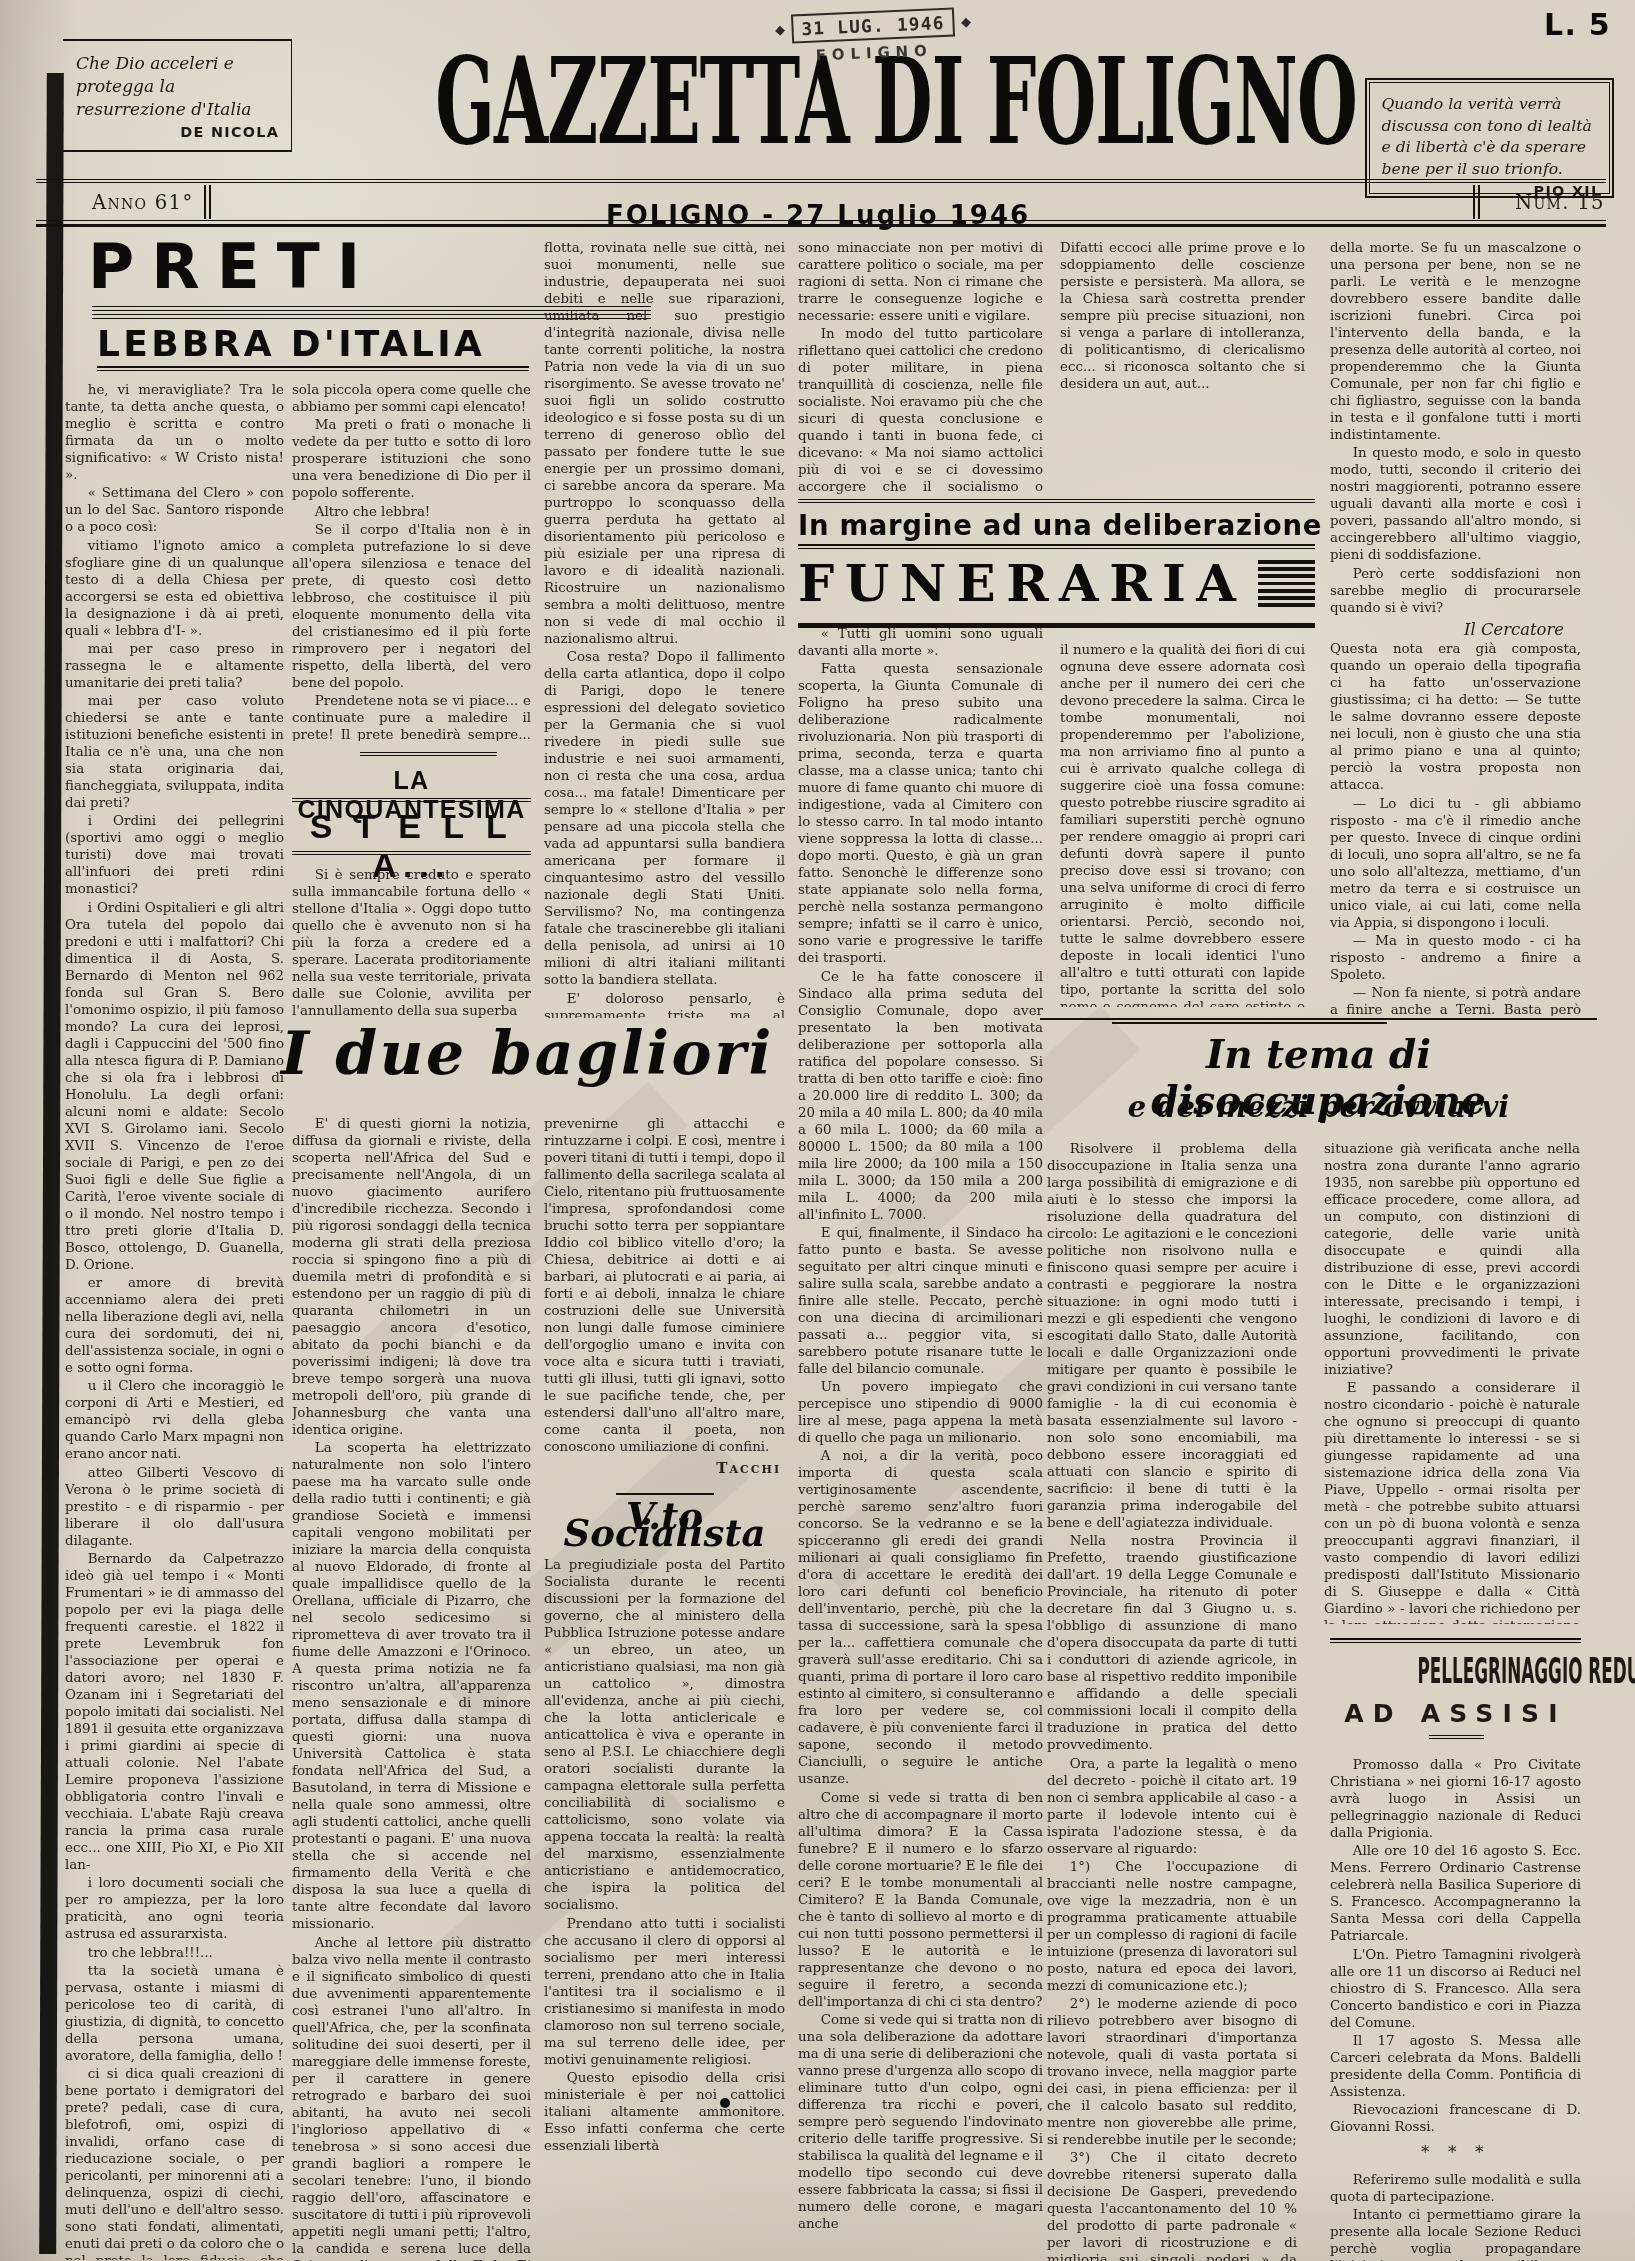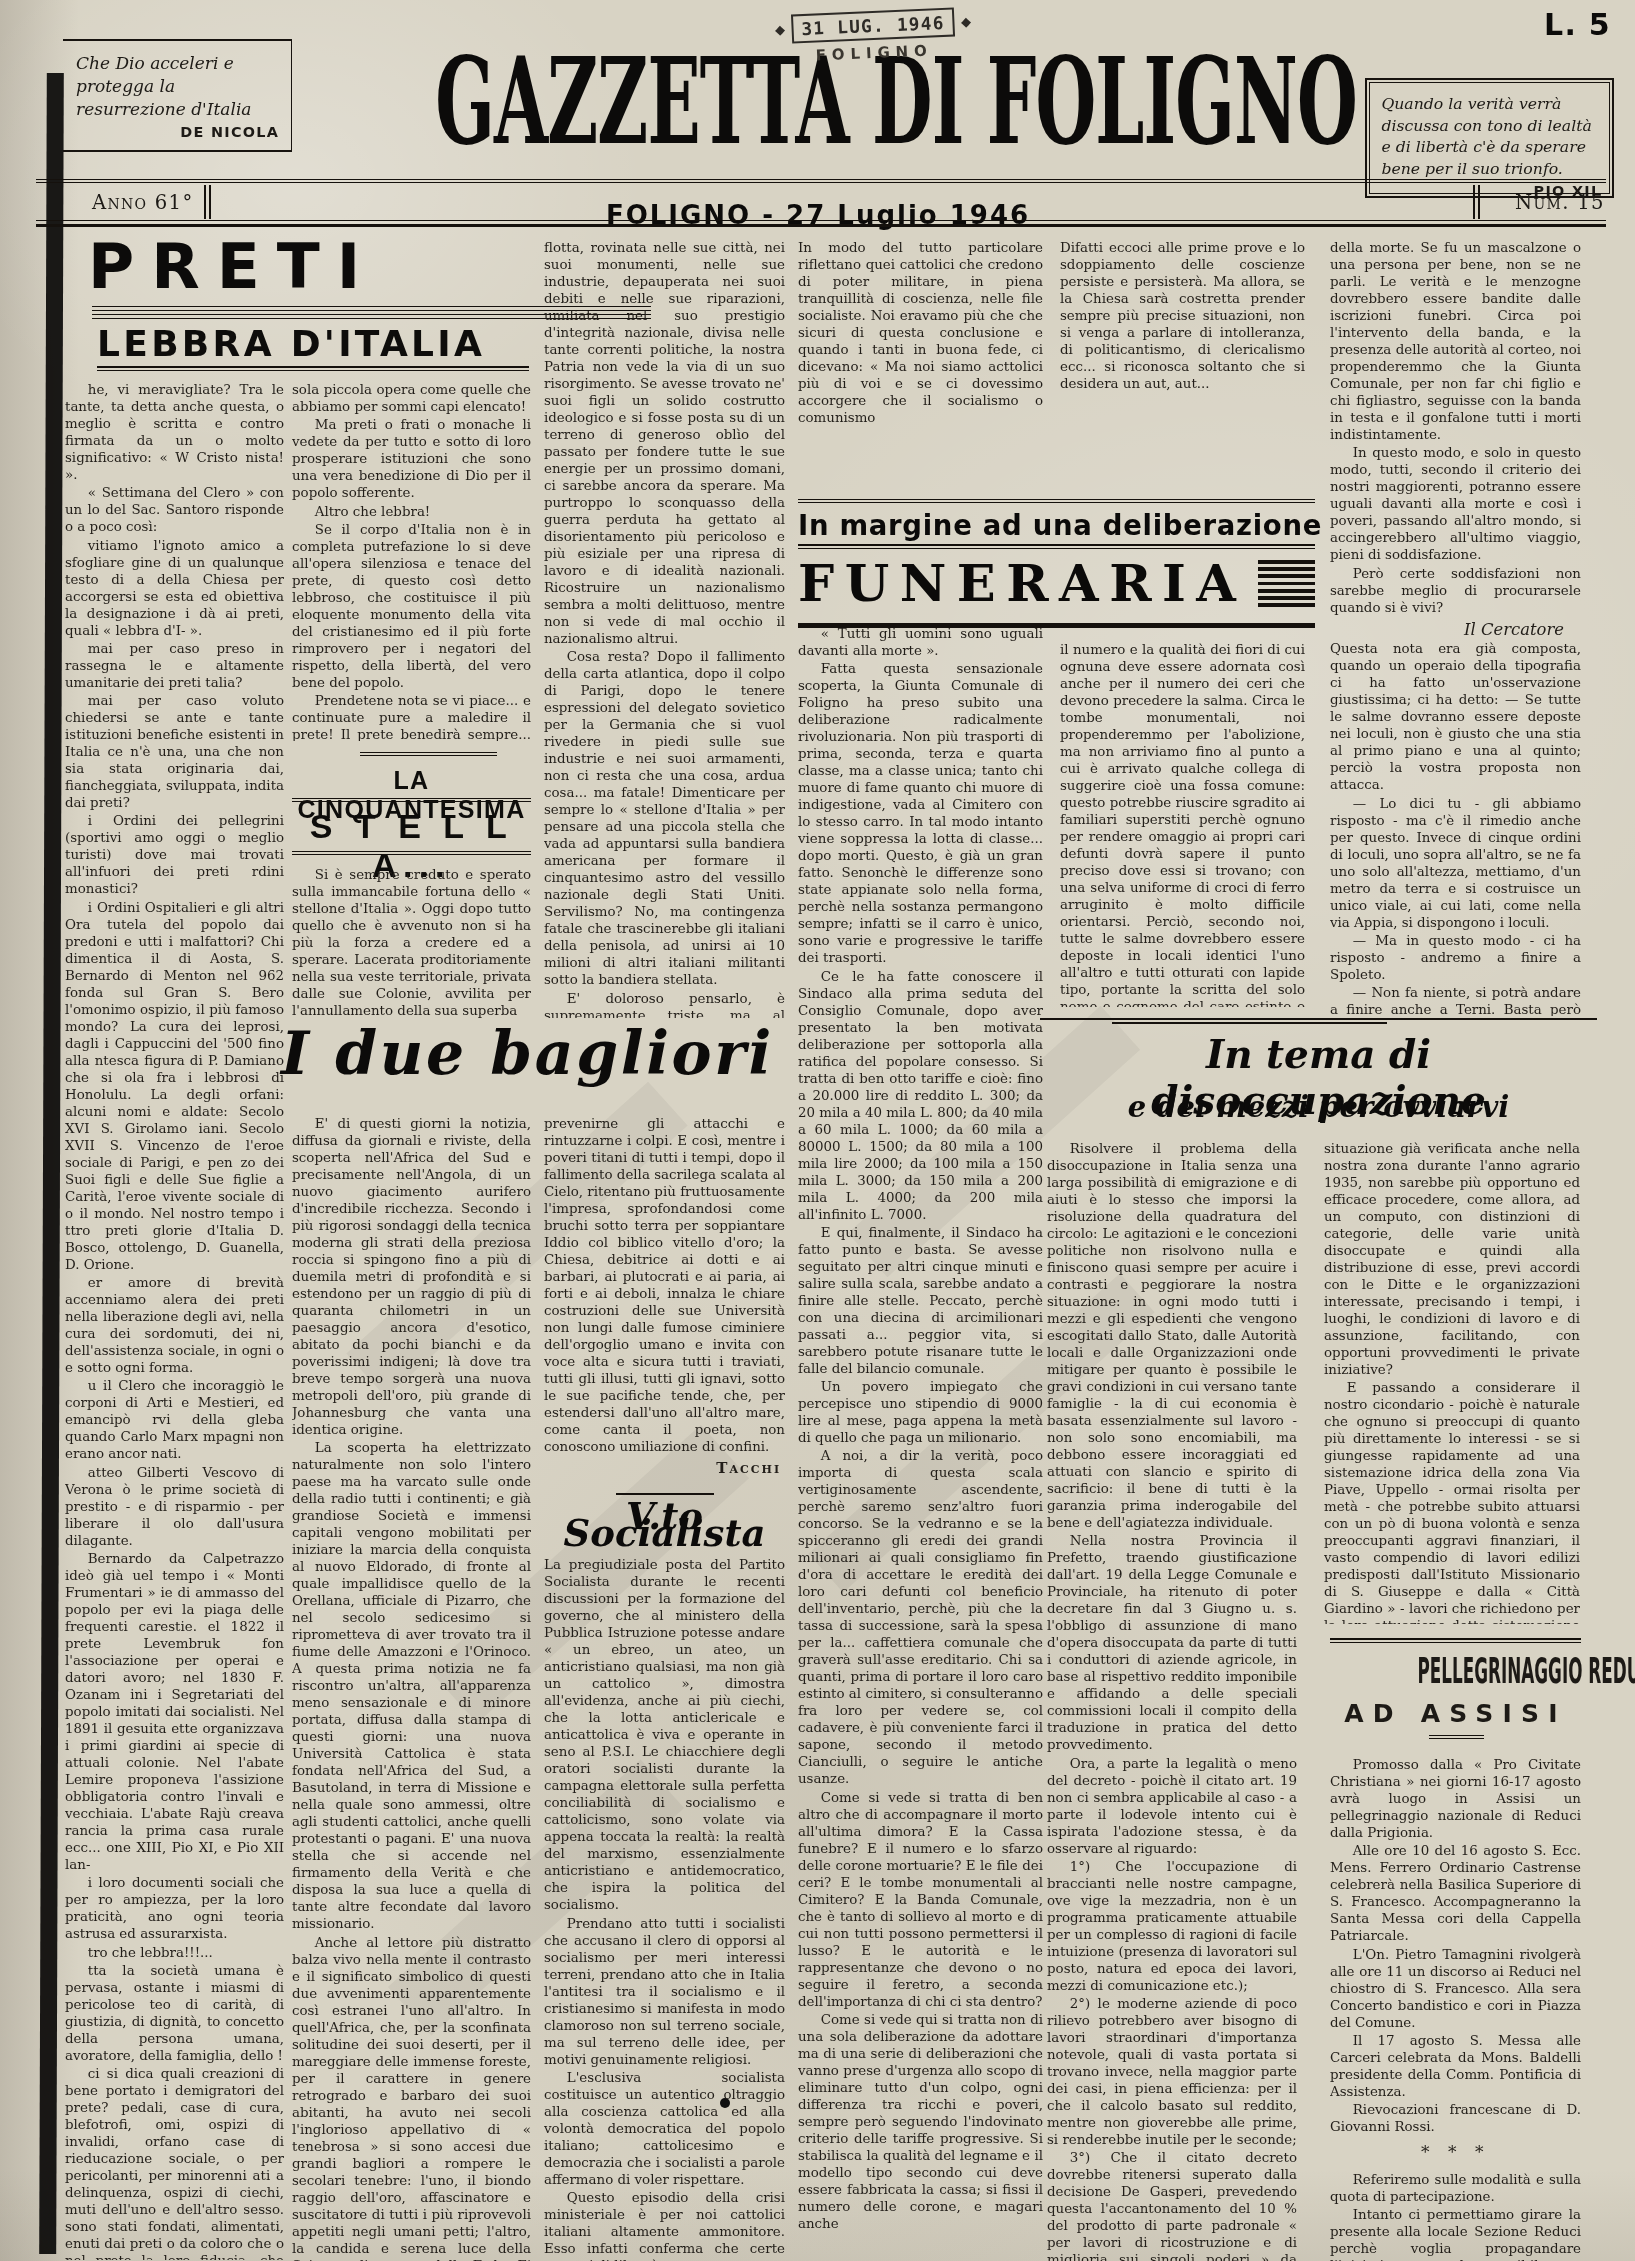"sono minacciate non per motivi" p.para { html: none -> <p>sono minacciate non per motivi di carattere politico o sociale, ma per ragioni di setta. Non ci rimane che trarre le conseguenze logiche e necessarie: essere uniti e vigilare.</p> }
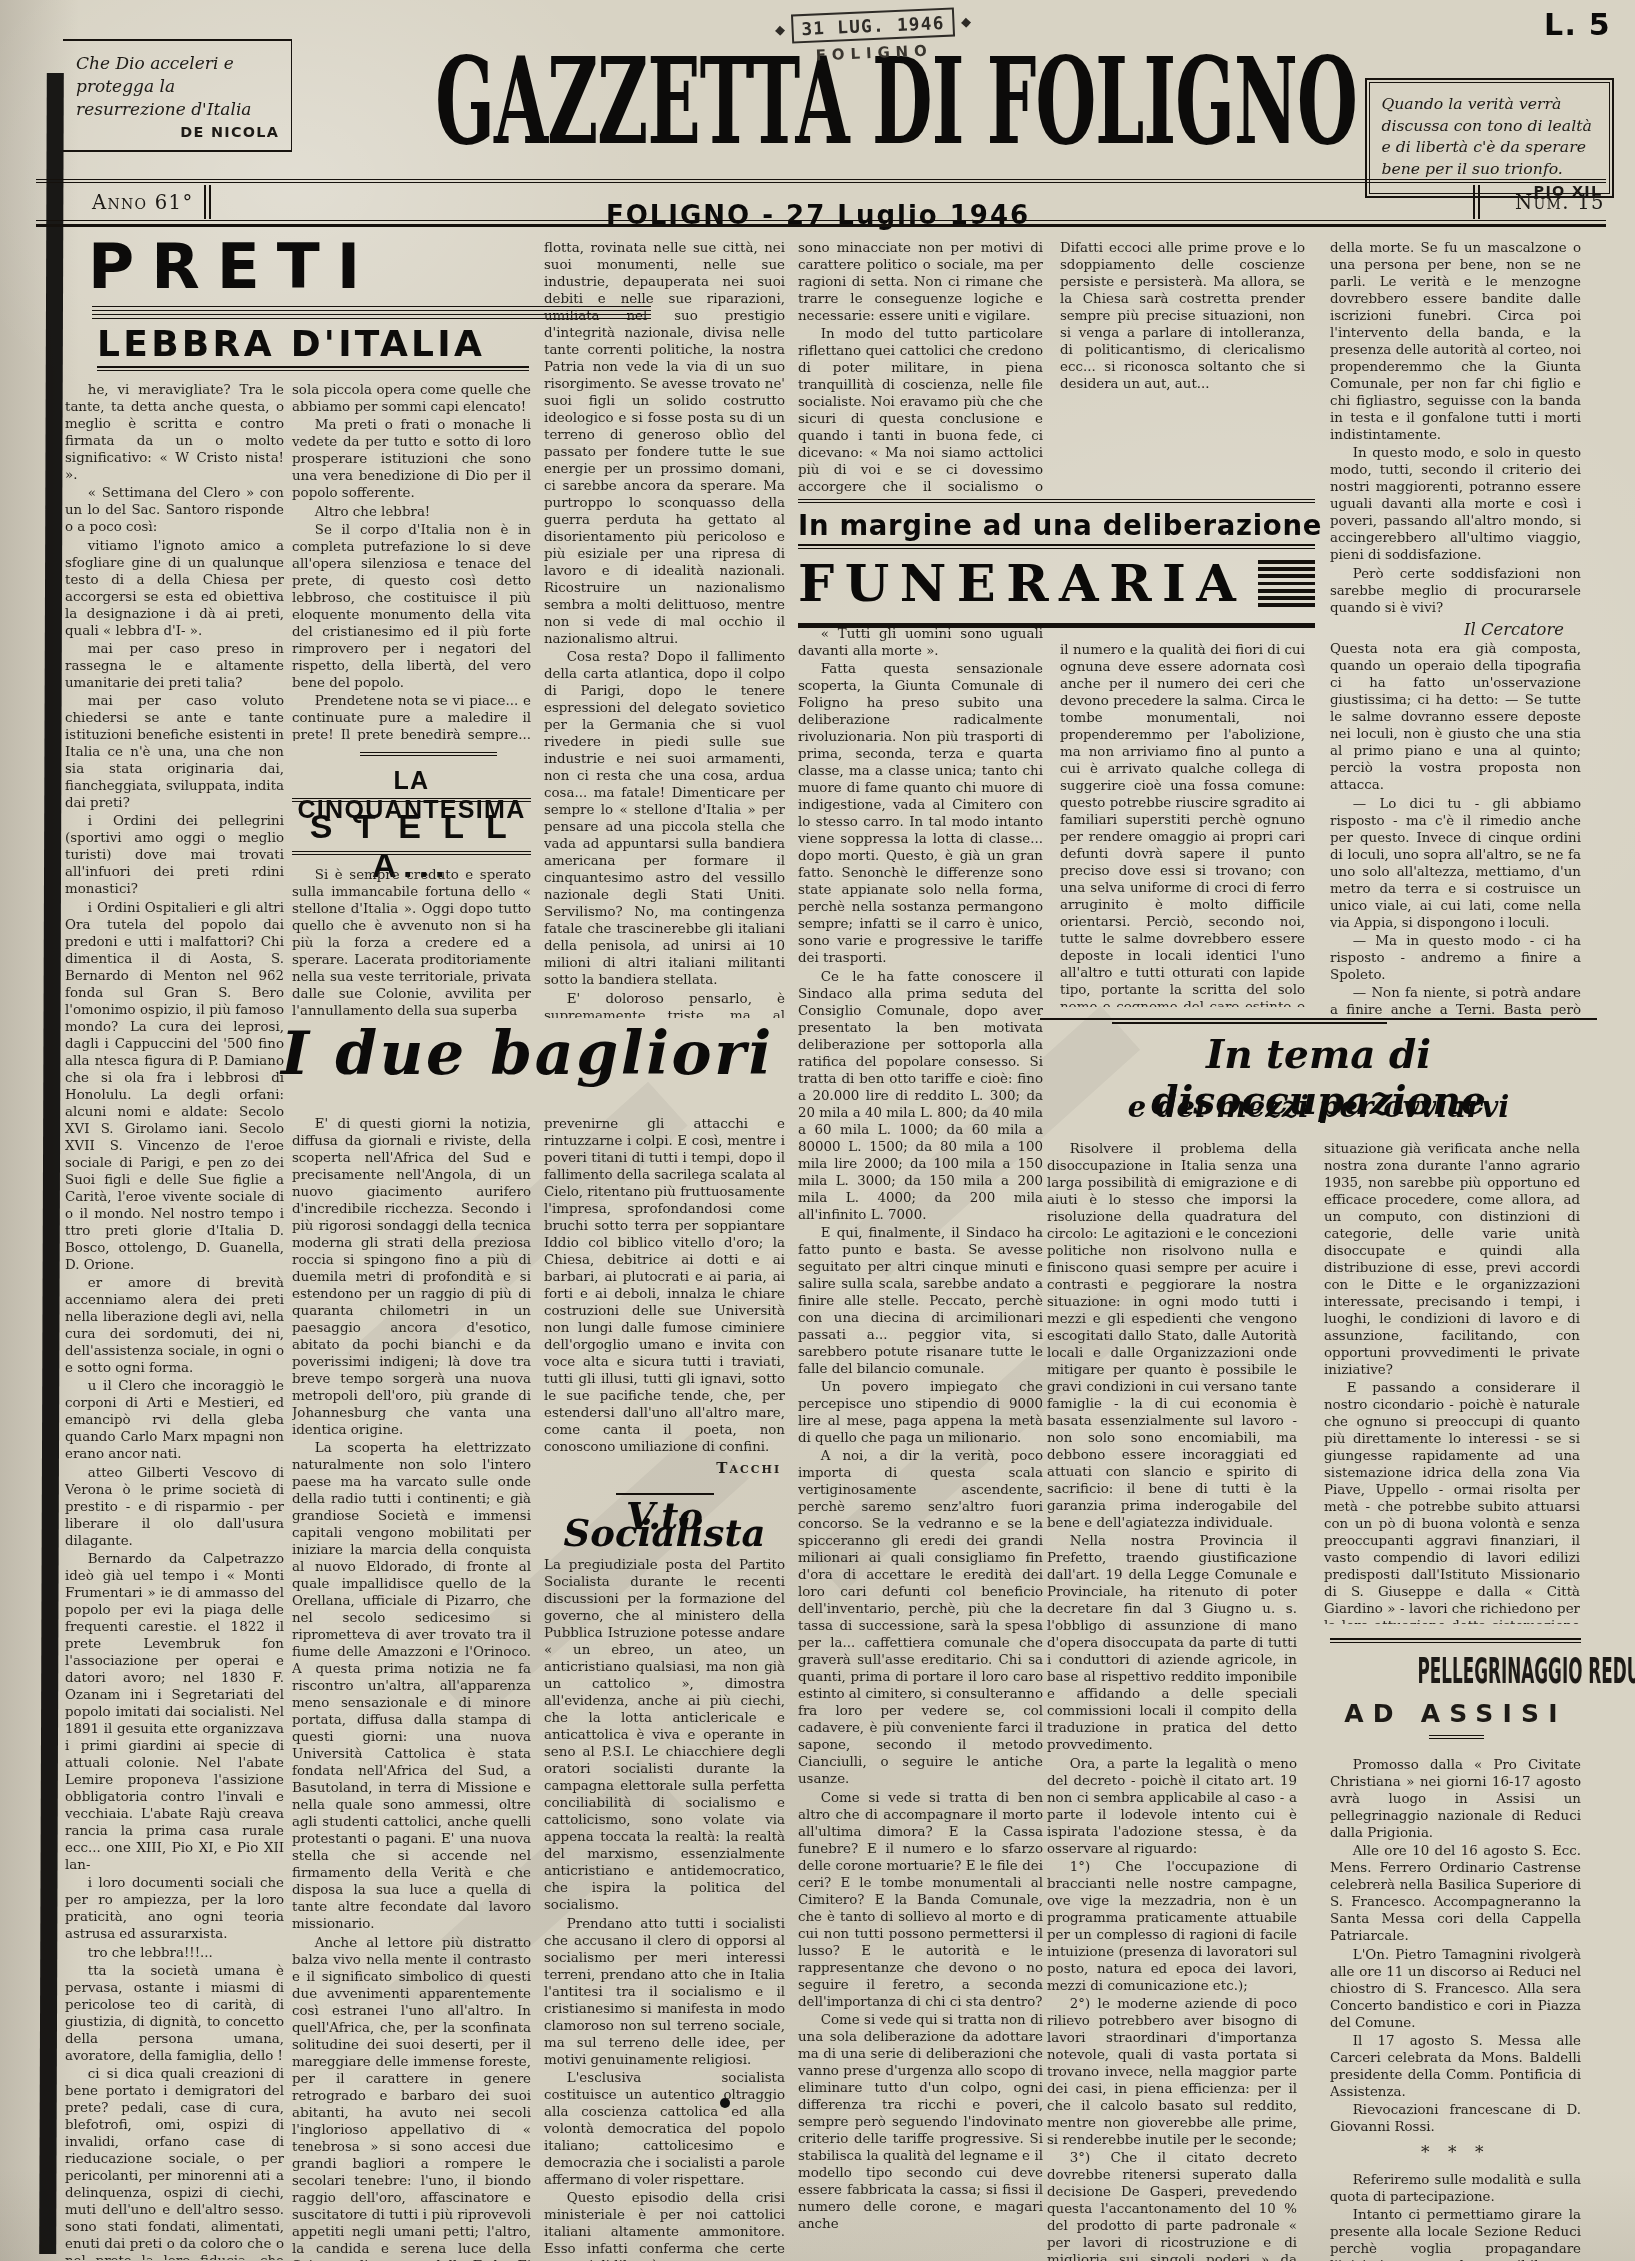"L'esclusiva socialista costituisce un" p.para { html: <p>L'esclusiva socialista costituisce un autentico oltraggio alla coscienza cattolica ed alla volontà democratica del popolo italiano; cattolicesimo e democrazia che i socialisti a parole affermano di voler rispettare.</p> -> none }
